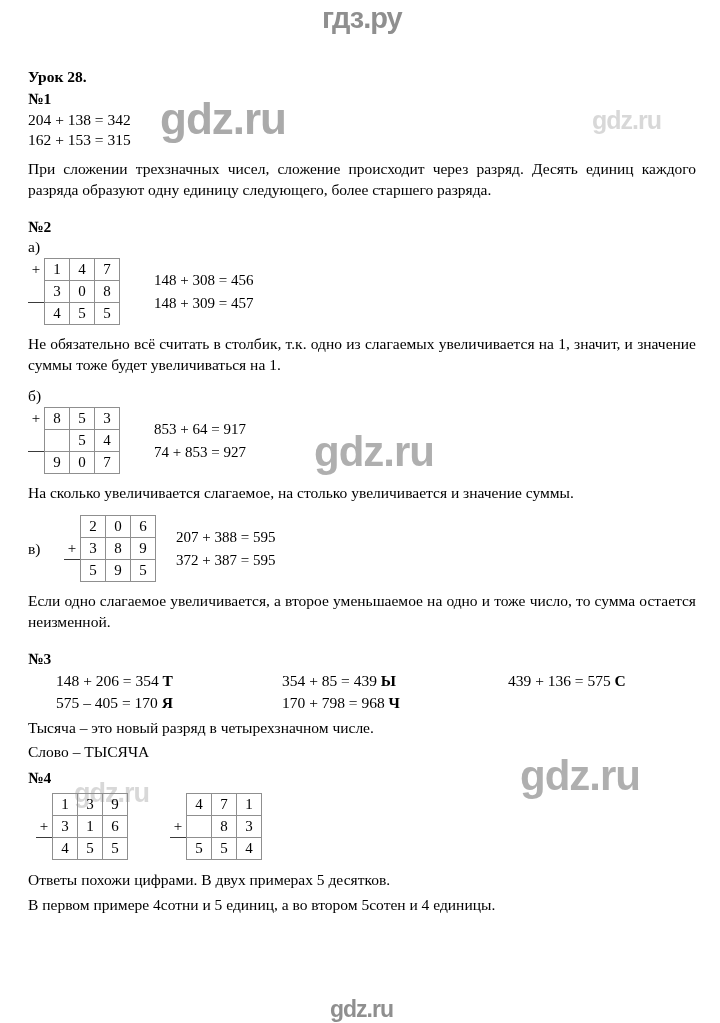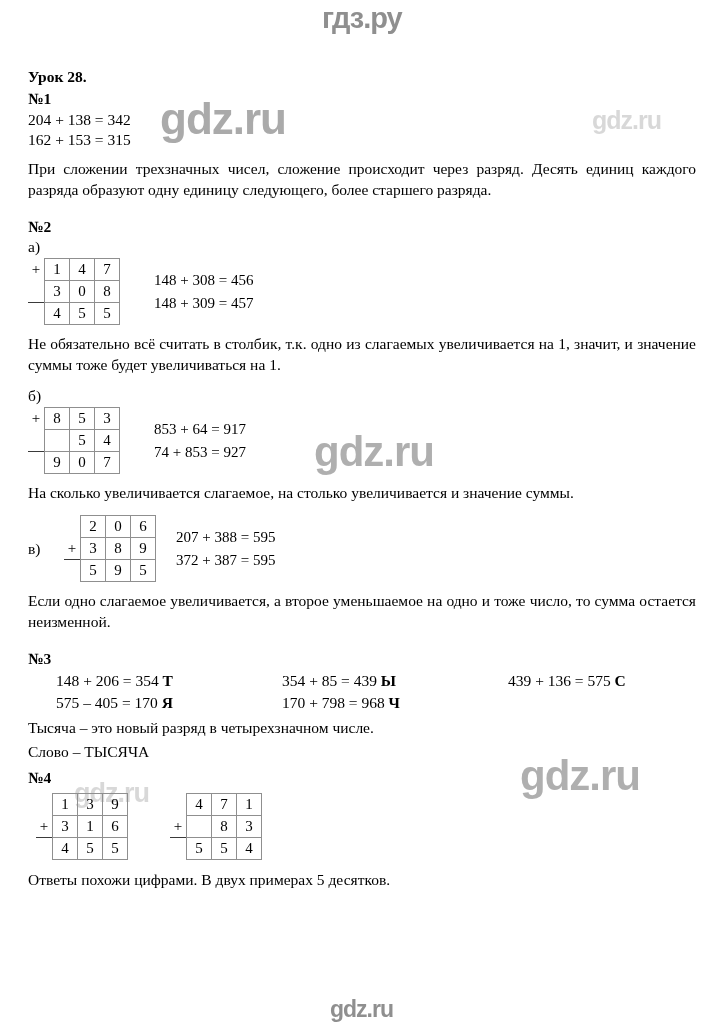"В первом примере 4сотни и" div.para-narrow { html: none -> <div>В первом примере 4сотни и 5 единиц, а во втором 5сотен и 4 единицы.</div> }
